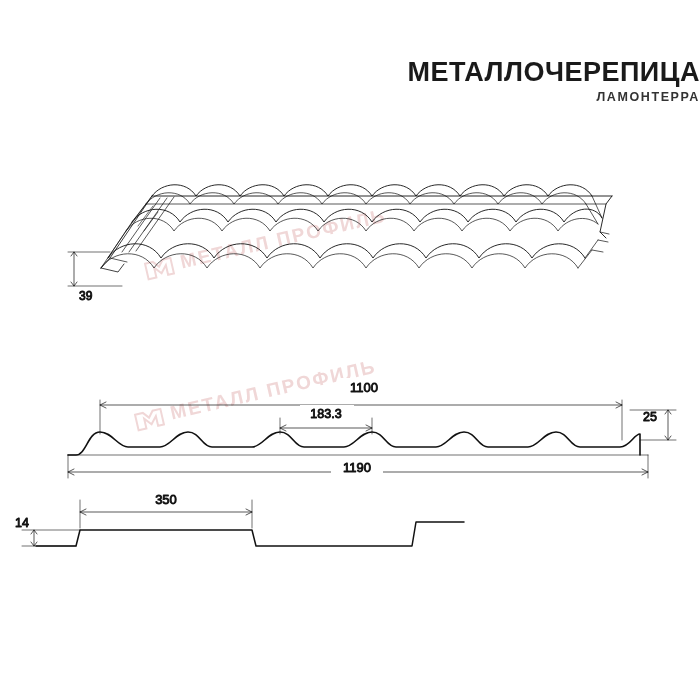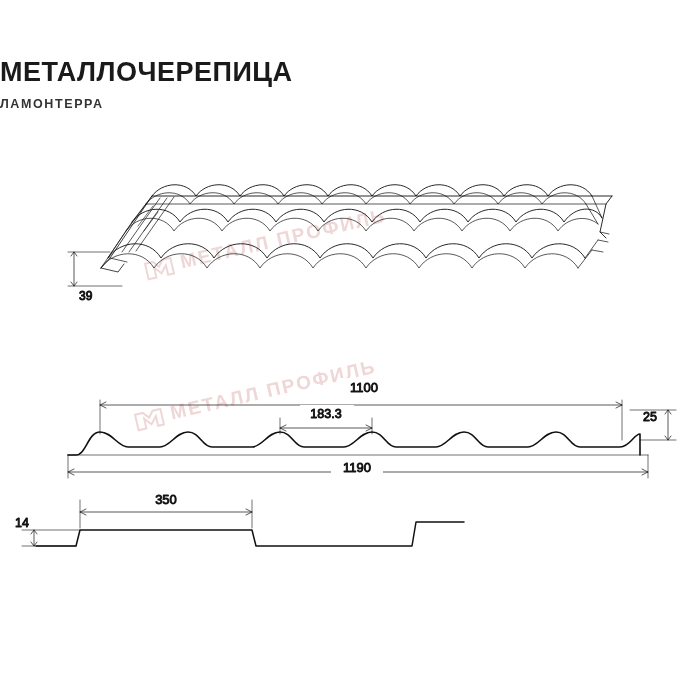"МЕТАЛЛОЧЕРЕПИЦА" .title-block { text-align: left -> right }
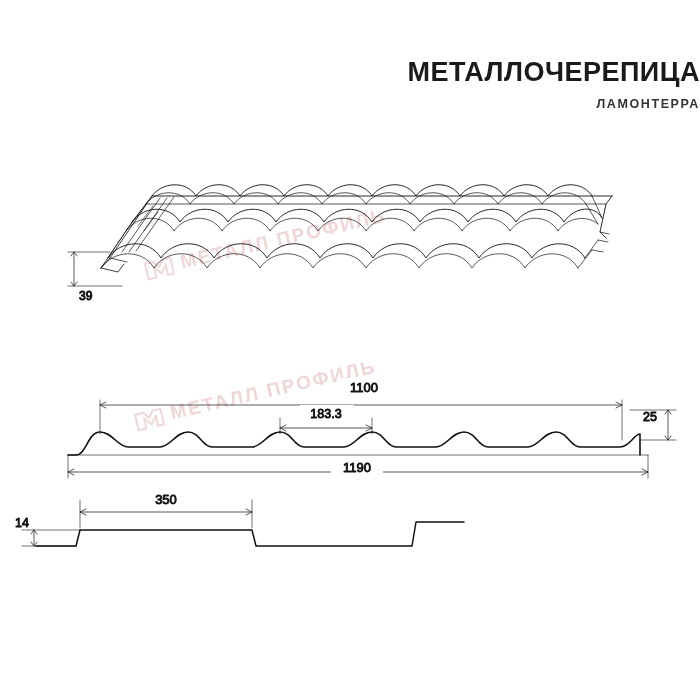"ЛАМОНТЕРРА" .title-sub { margin-top: 11px -> 4px }
